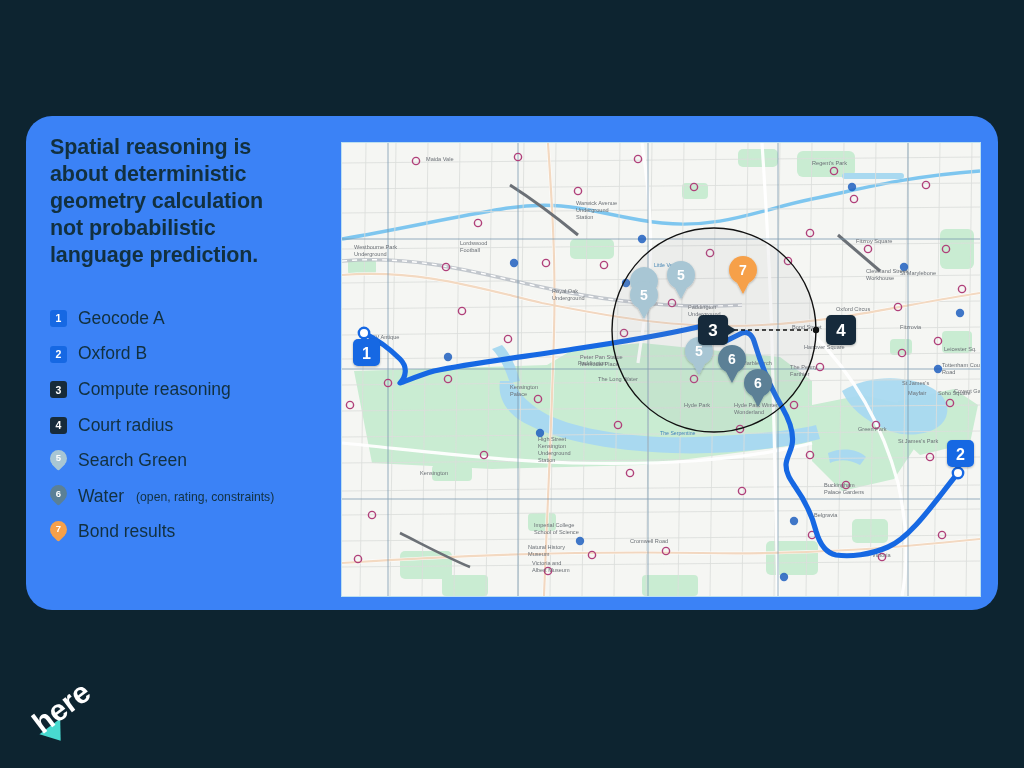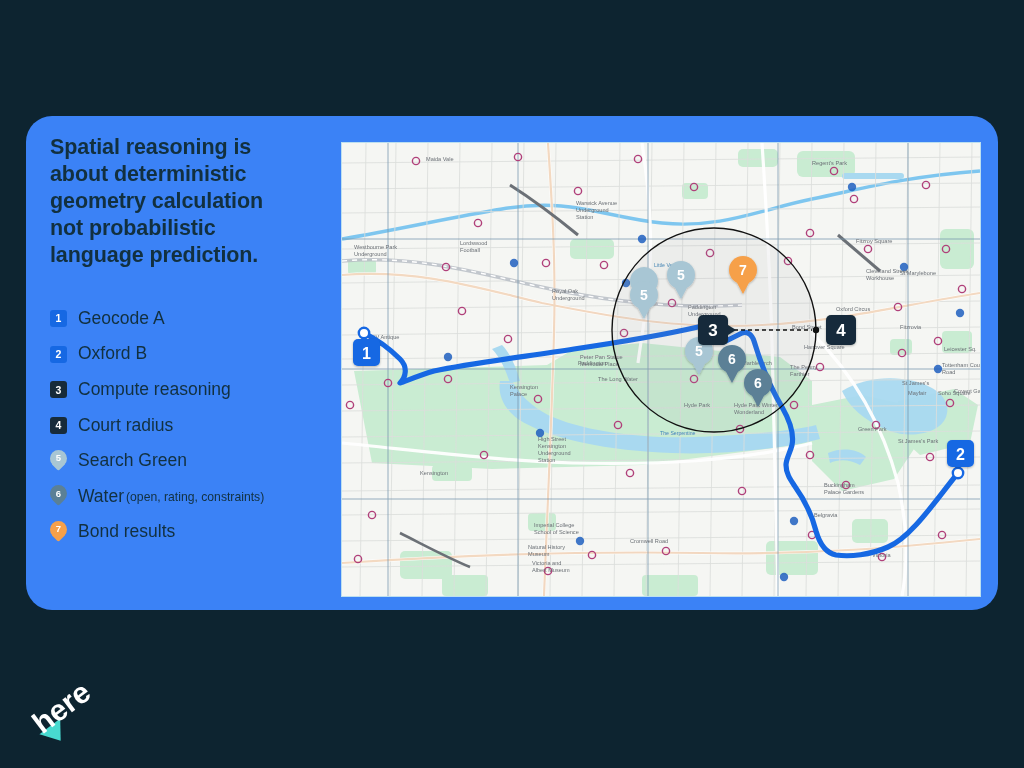"(open, rating, constraints)" .step-sub { margin-left: 2px -> 12px }
